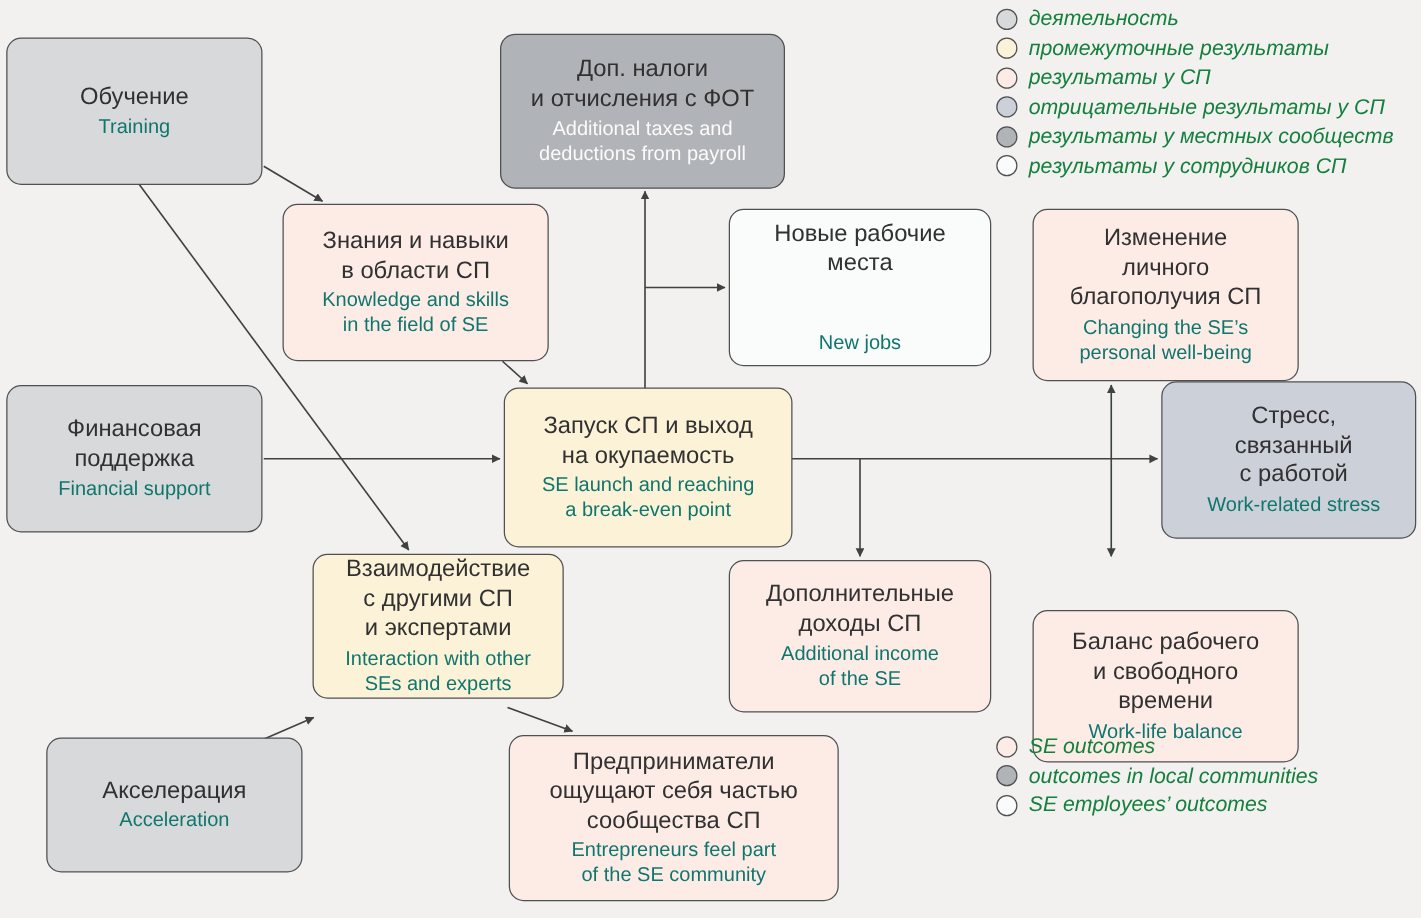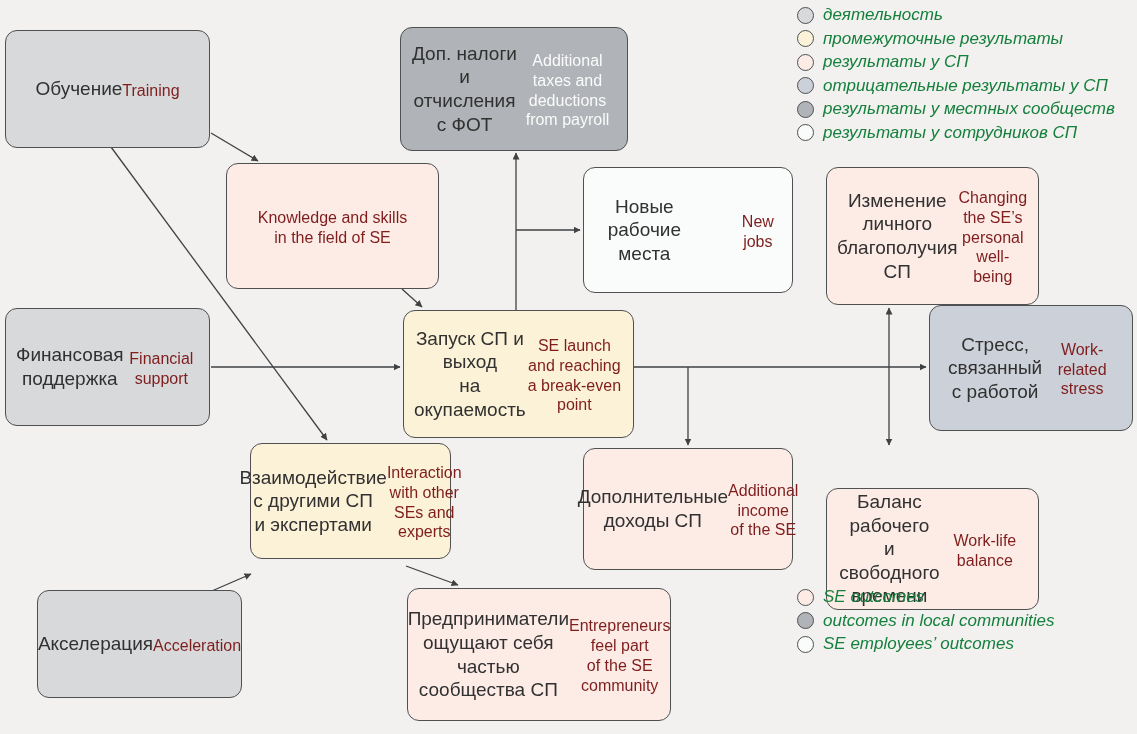"Доп. налоги" .node { flex-direction: row -> column }
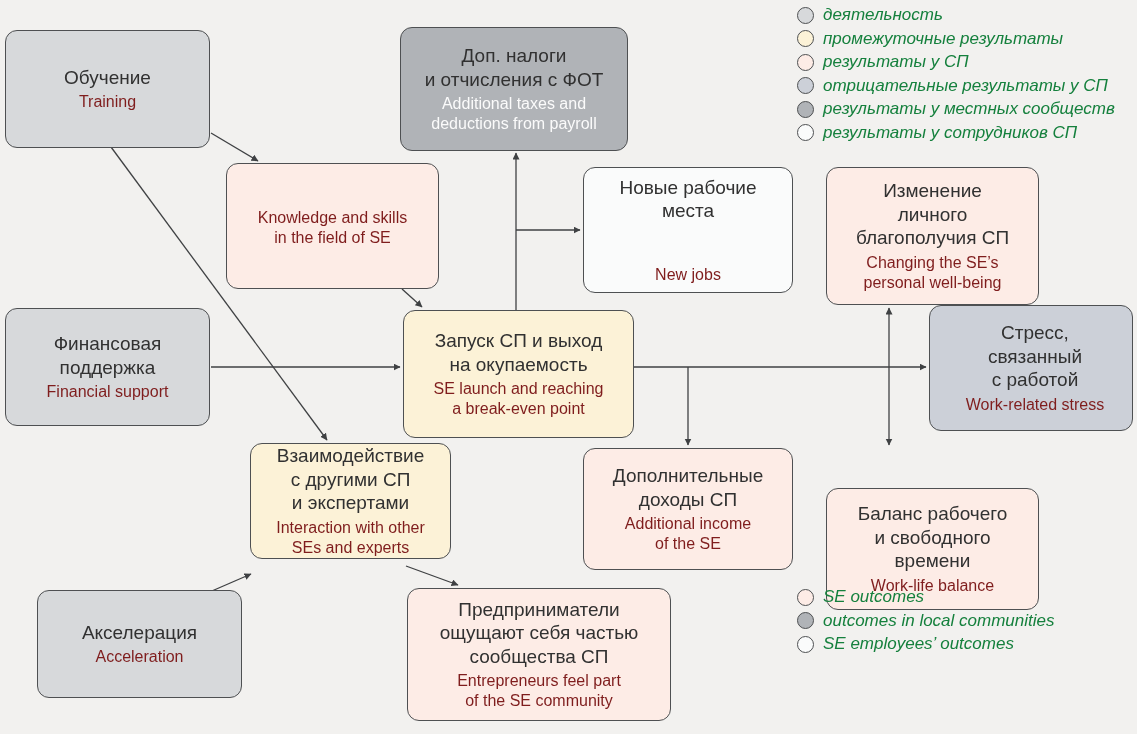"Training" .node .subtitle { color: #7f1d1d -> #0f766e }
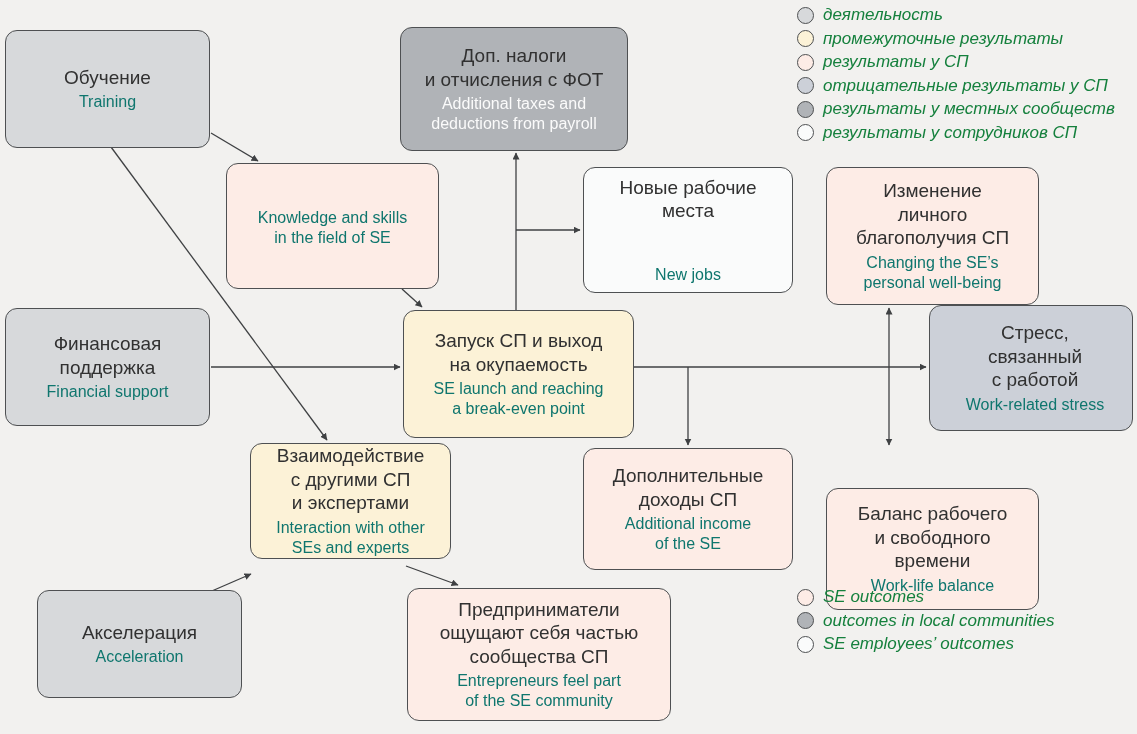"Знания и навыки" div.title { html: none -> <div>Знания и навыки в области СП</div> }
